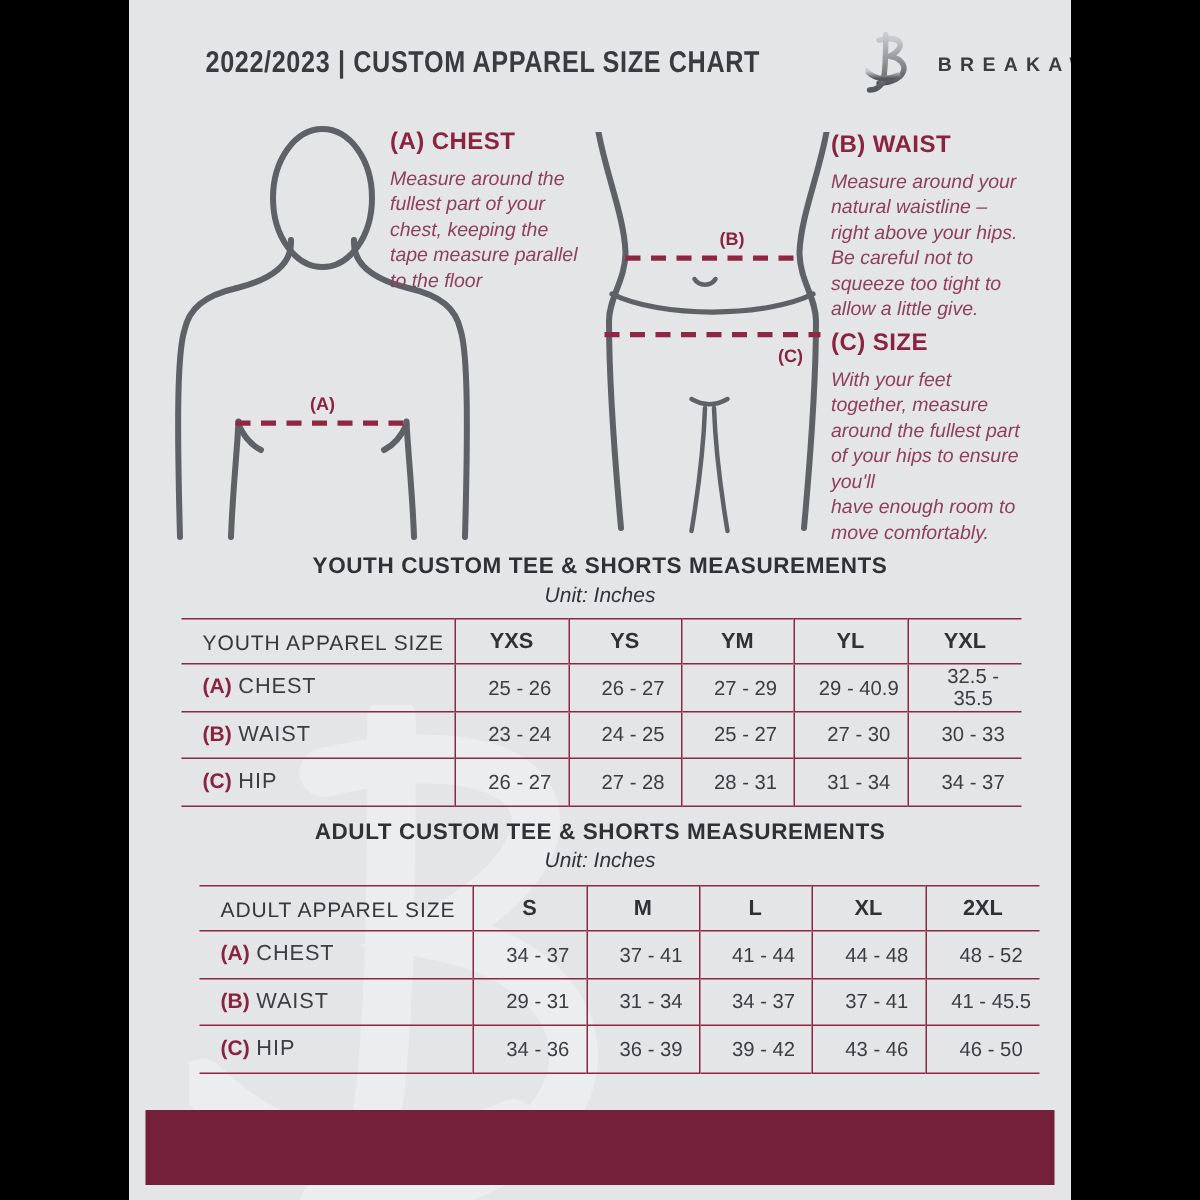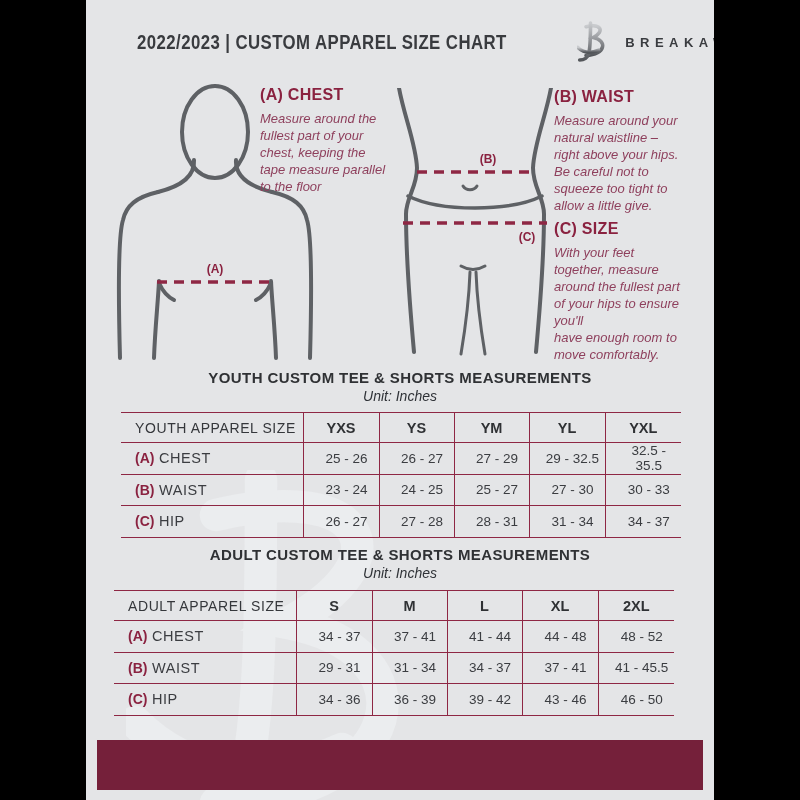"29 - 32.5" td.val { text: 32.5 -> 40.9 }
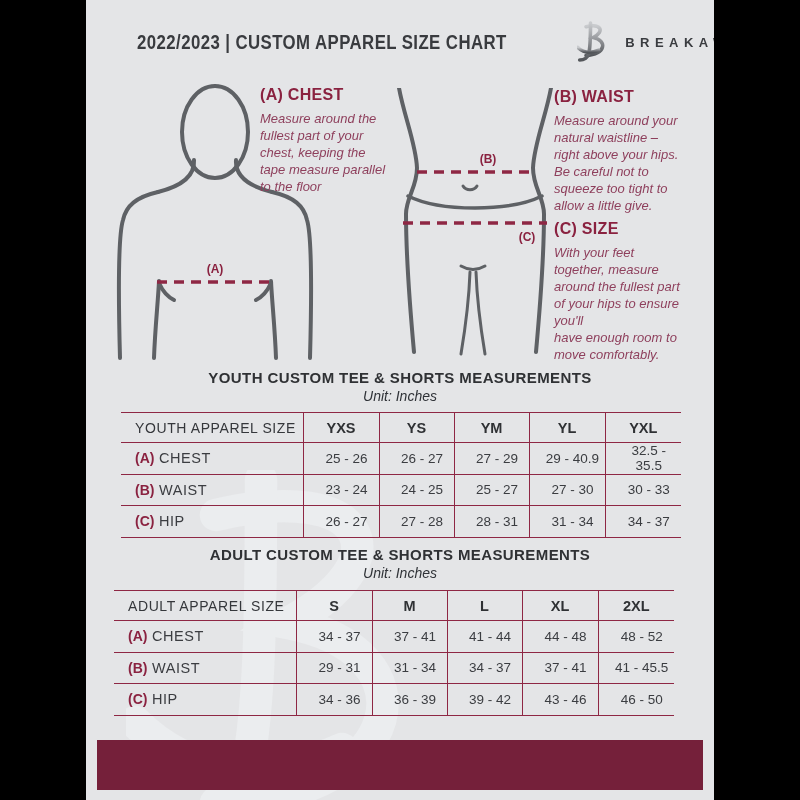"ADULT APPAREL SIZE" table.size-table { left: 28px -> 47px }
